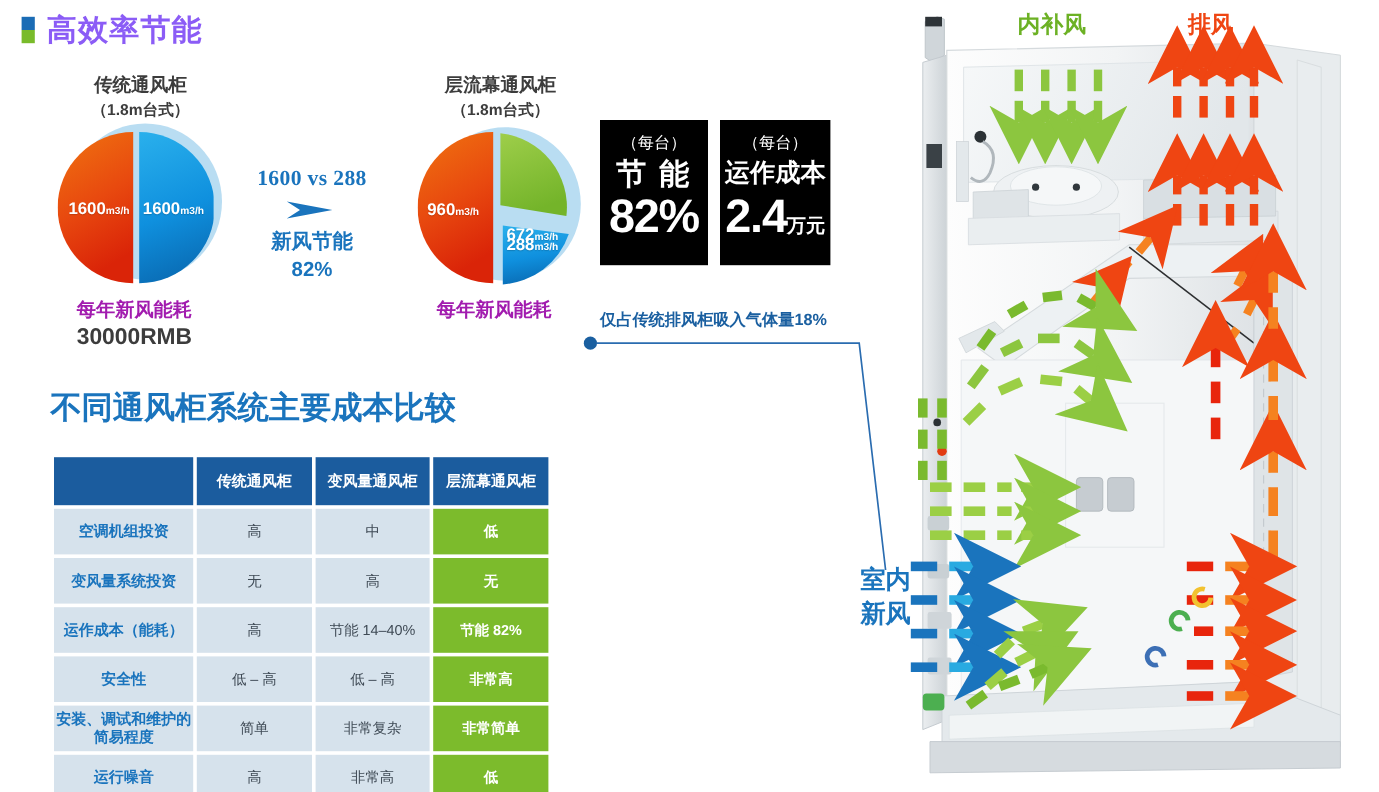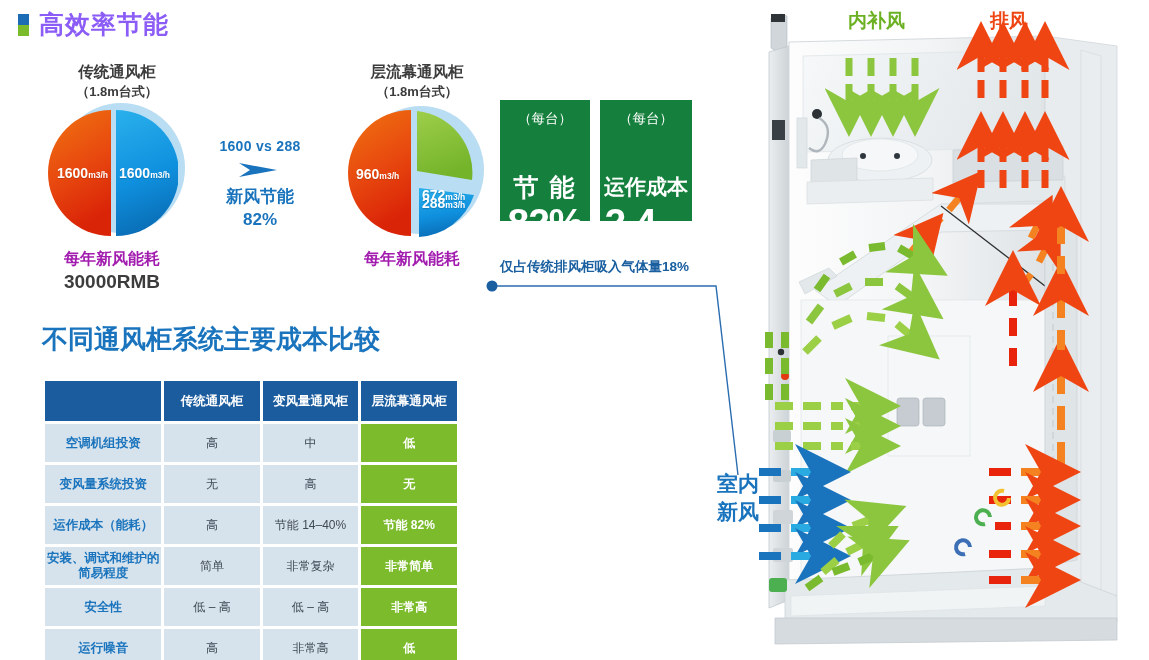"（每台）" .badge { background: #15803d -> #000000 }
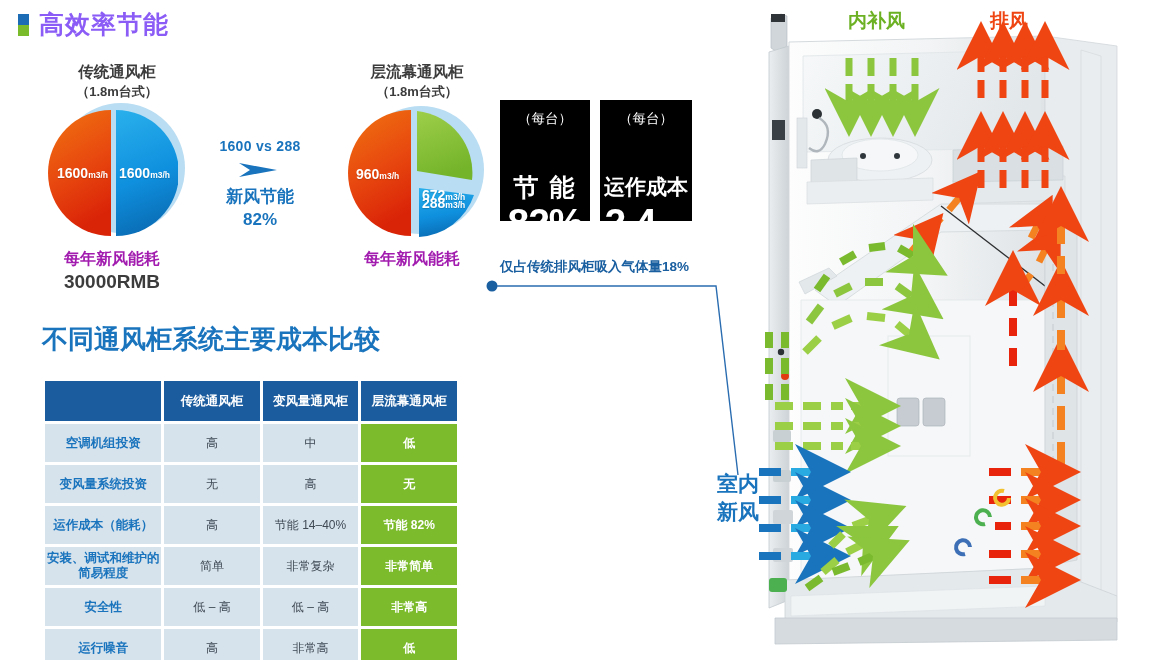"1600 vs 288" .mid .vs { font-family: none -> Liberation Serif, serif; font-size: 14px -> 18px }
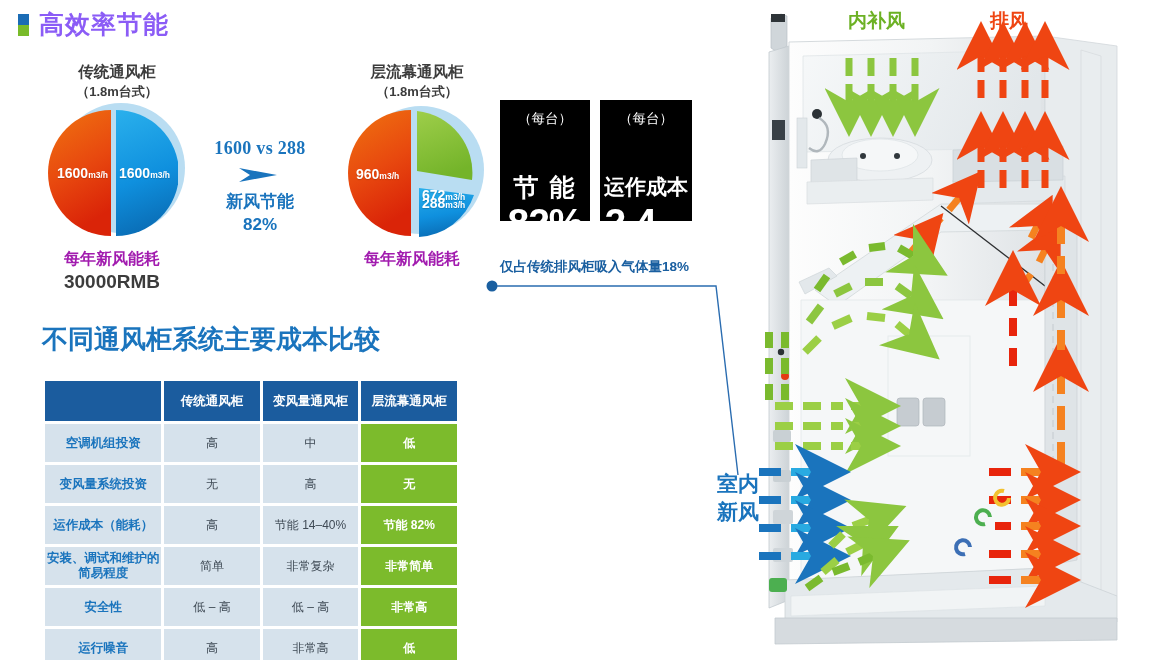"节 能" .badge .mid-l { margin-top: 42px -> none }
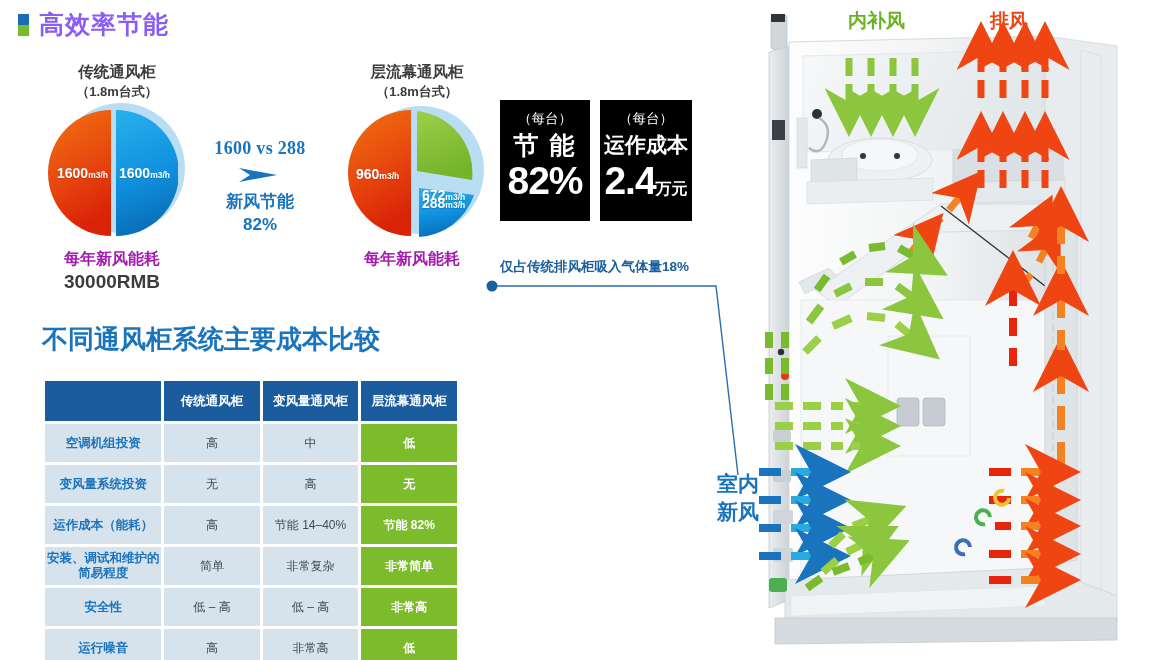"安装、调试和维护的简易程度" tr { order: before "安全性" -> after "安全性" }
